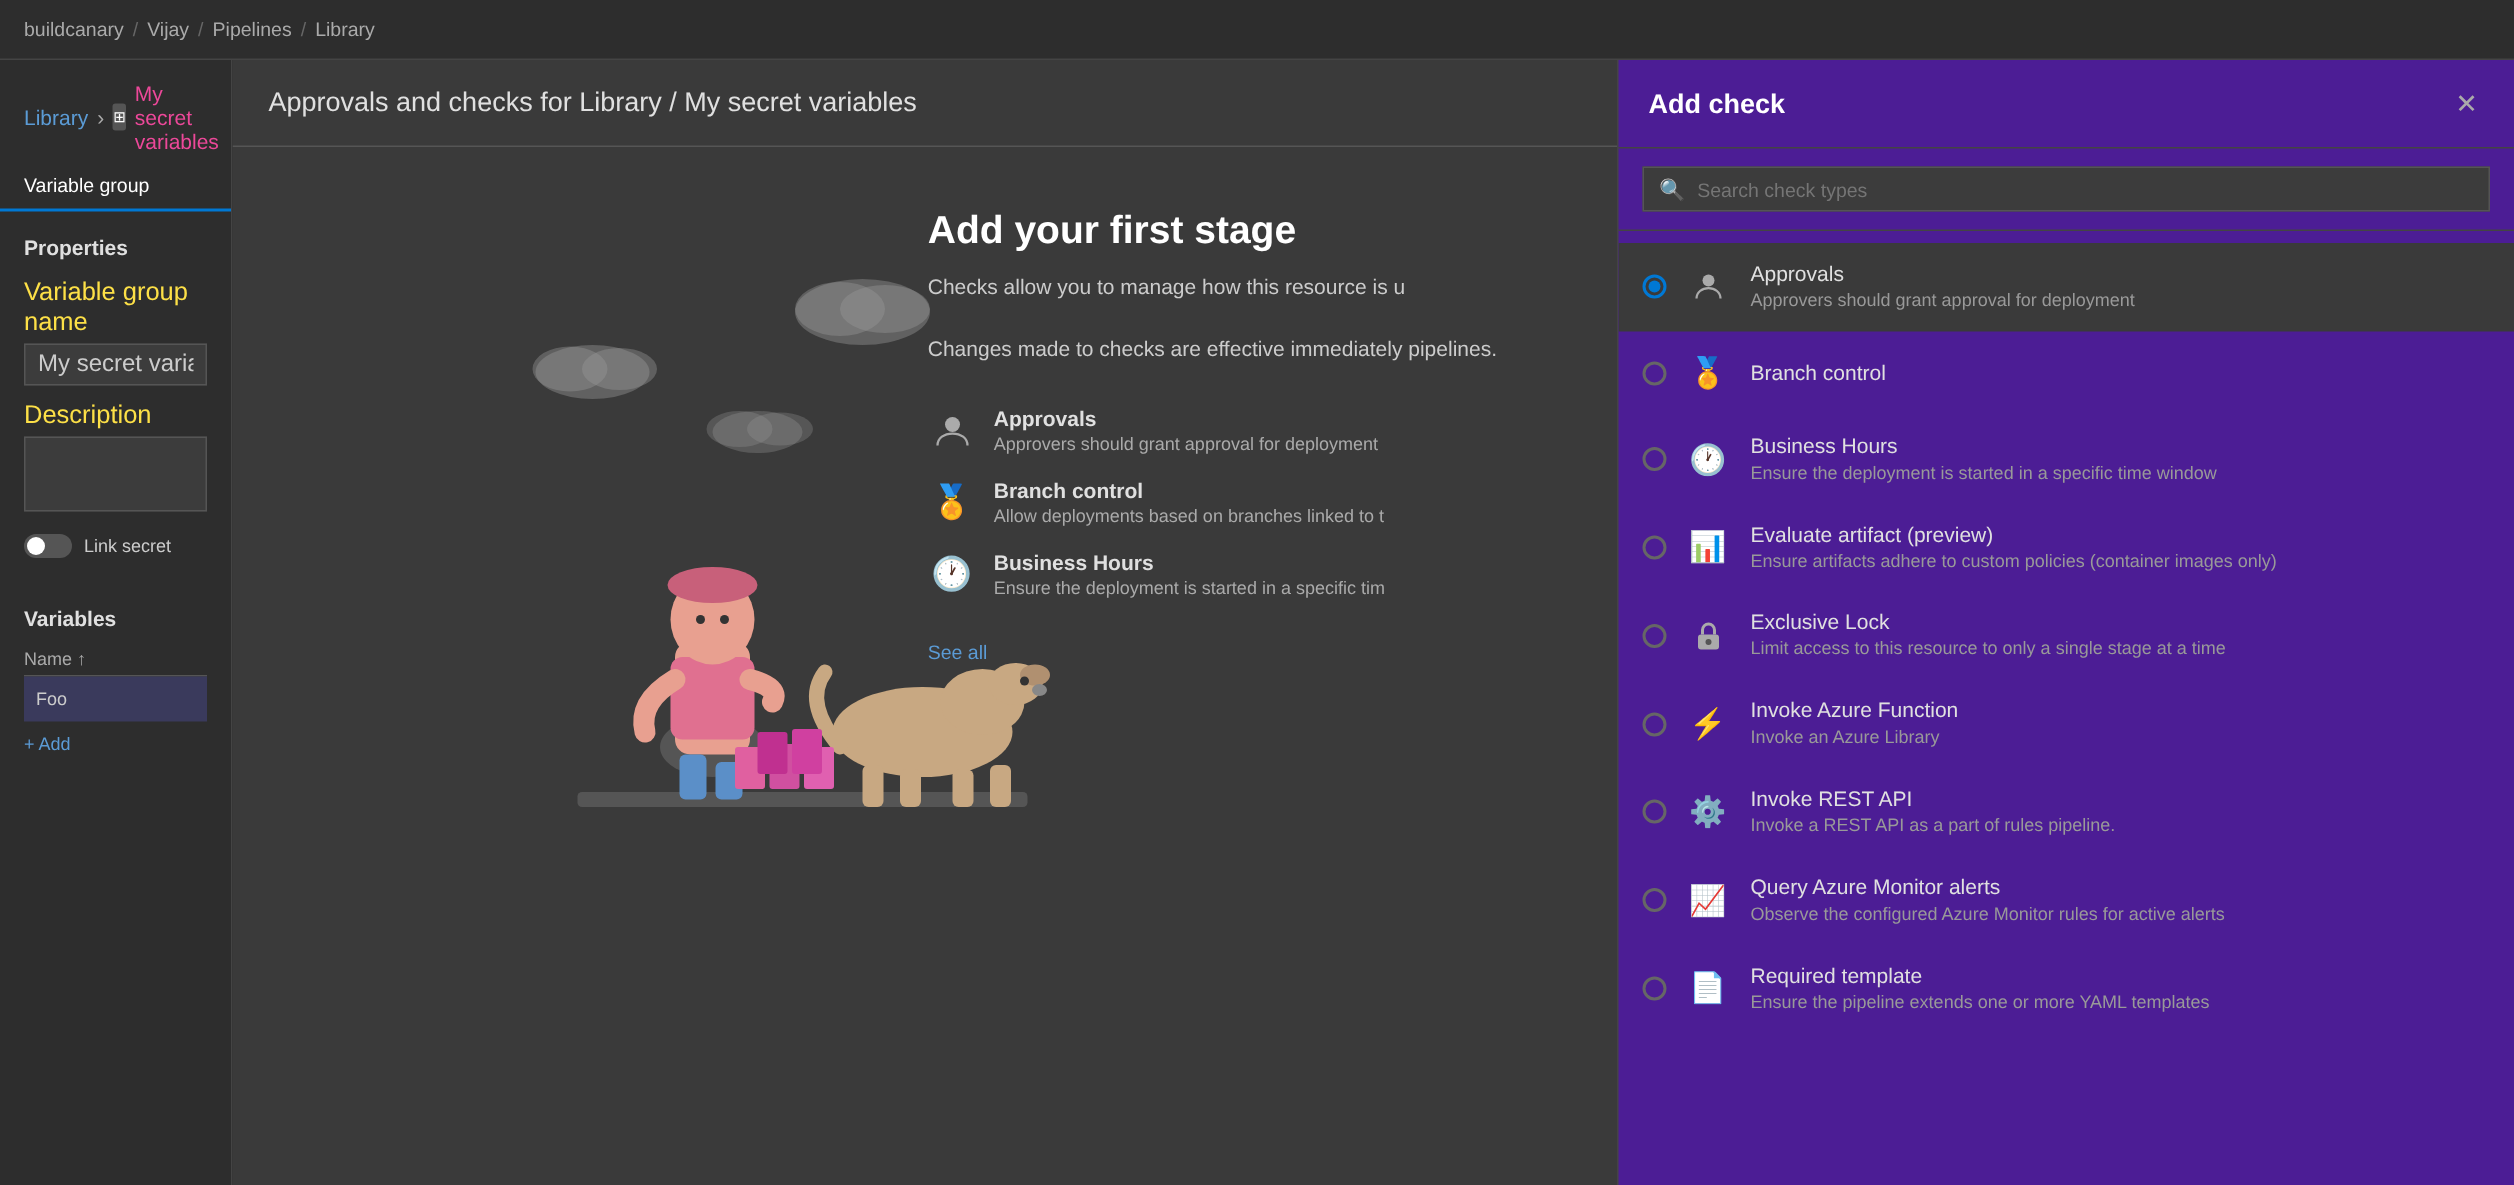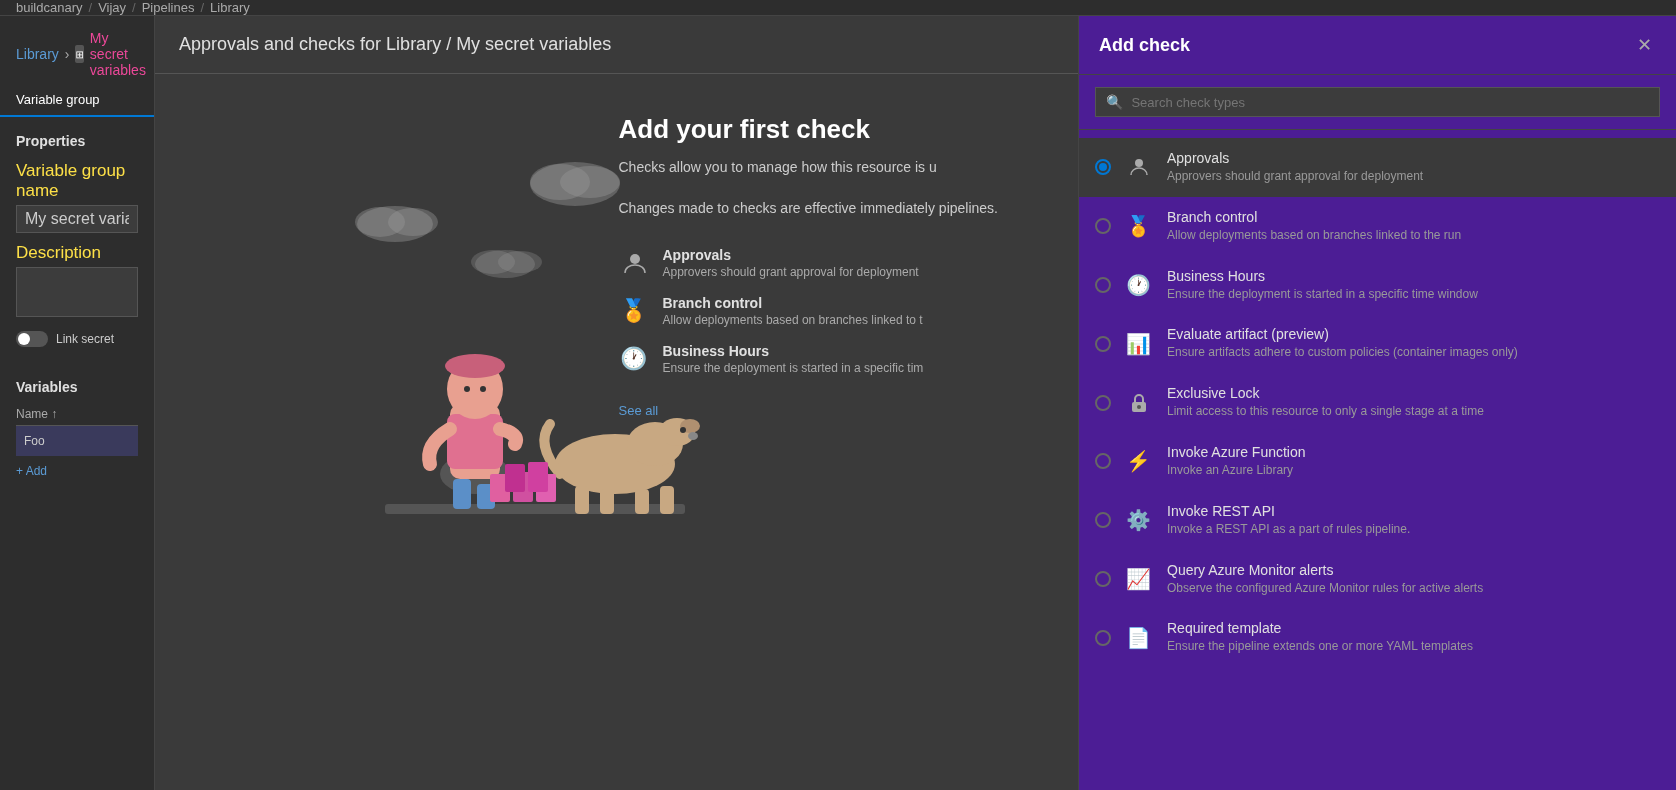"buildcanary" .breadcrumb-bar { padding: 0 16px -> 12px 16px }
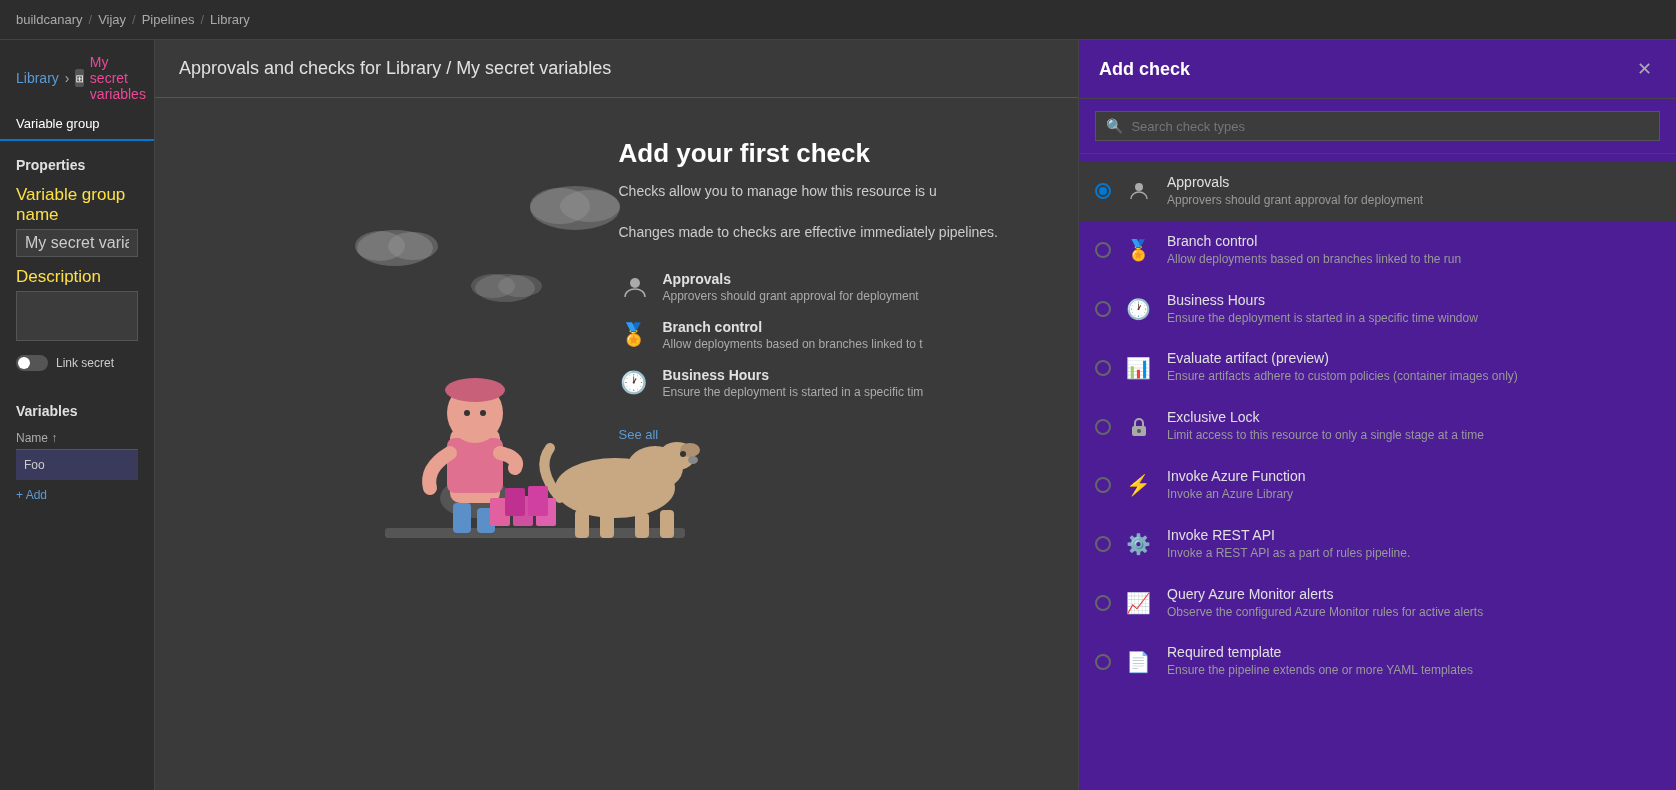"Add your first check" h2.first-check-title { text: check -> stage }
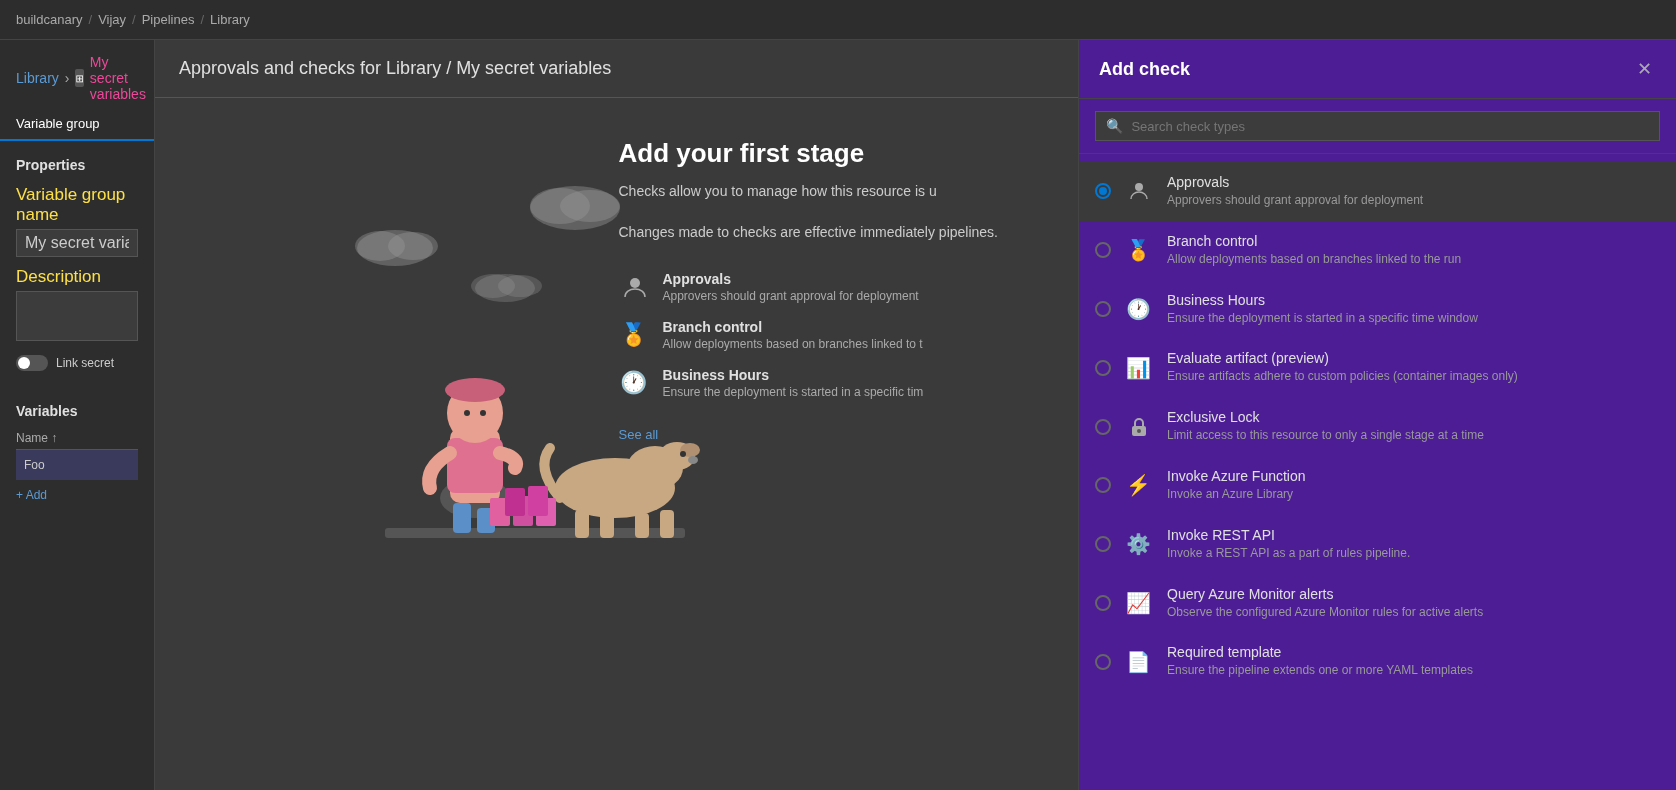"Allow deployments based on branches linked to the" div.check-item-desc { html: <div>Allow deployments based on branches linked to the run</div> -> none }
